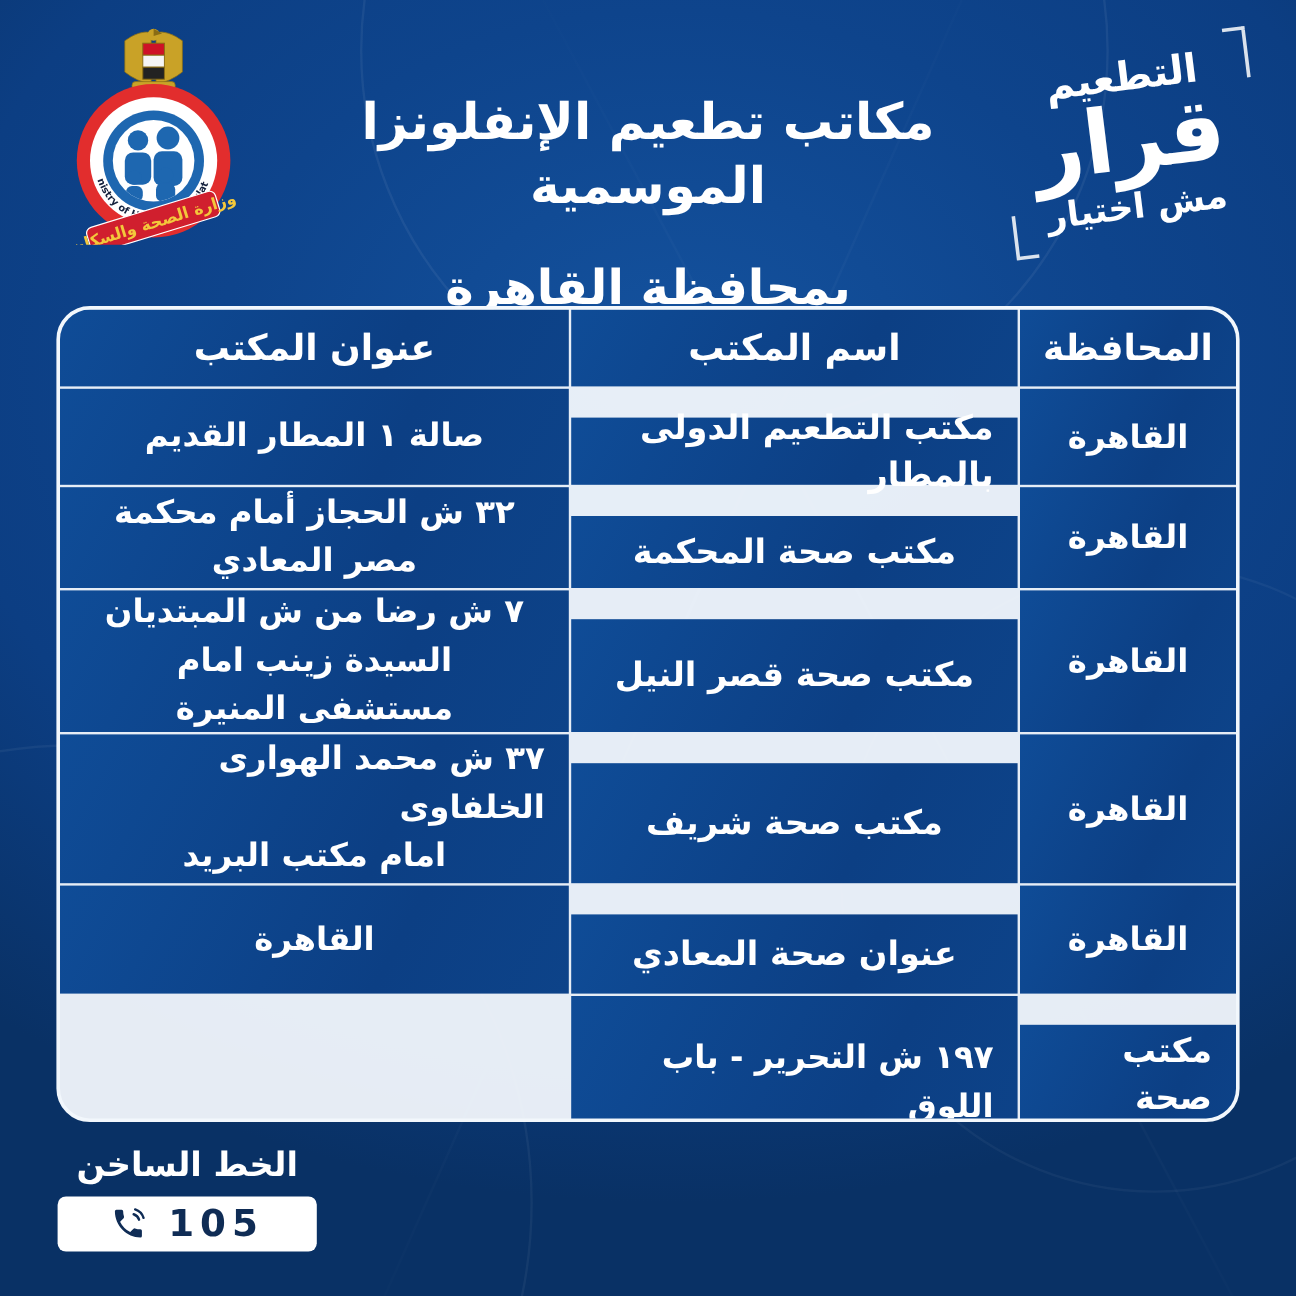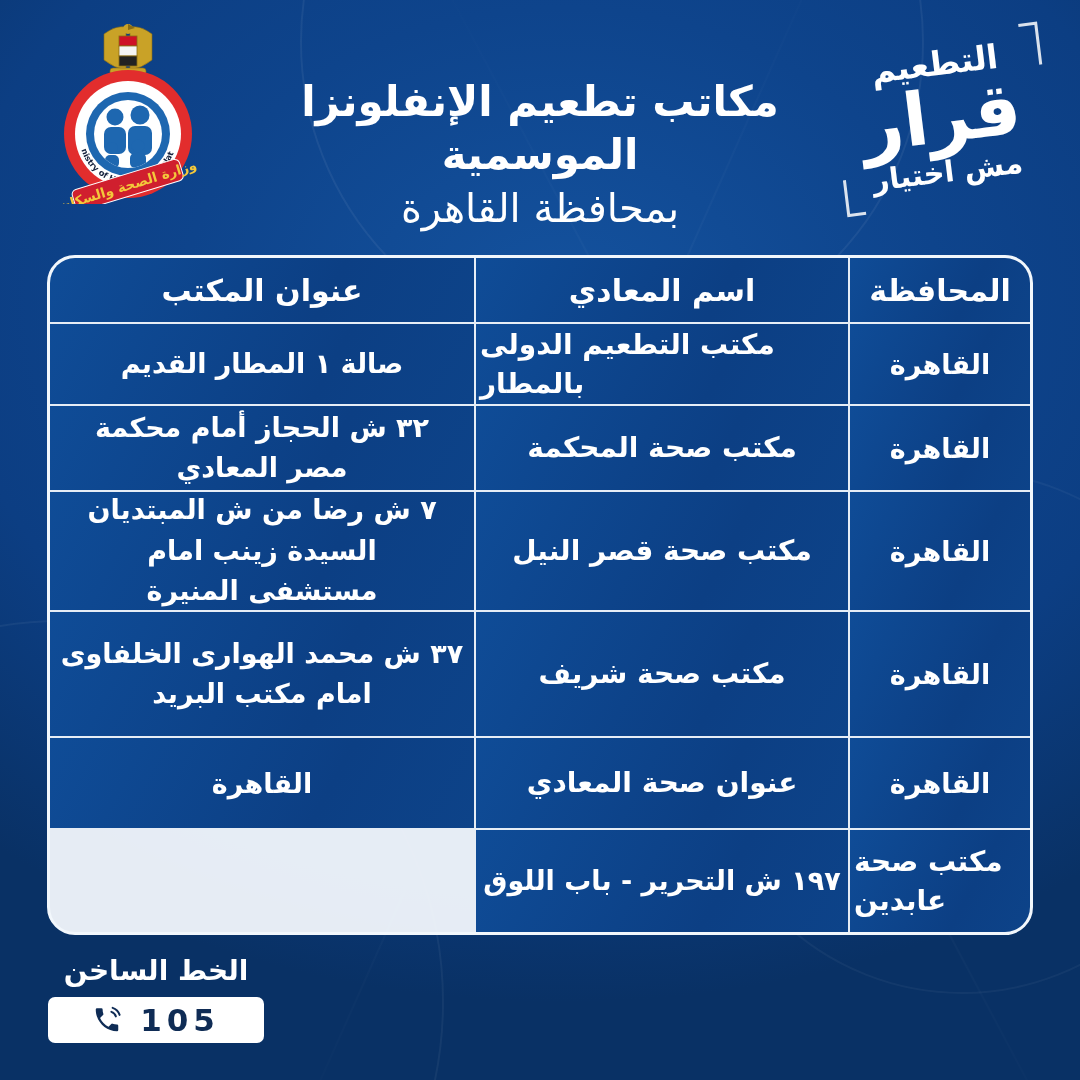"بمحافظة القاهرة" .title .l2 { font-weight: normal -> bold; margin-top: none -> 32px }
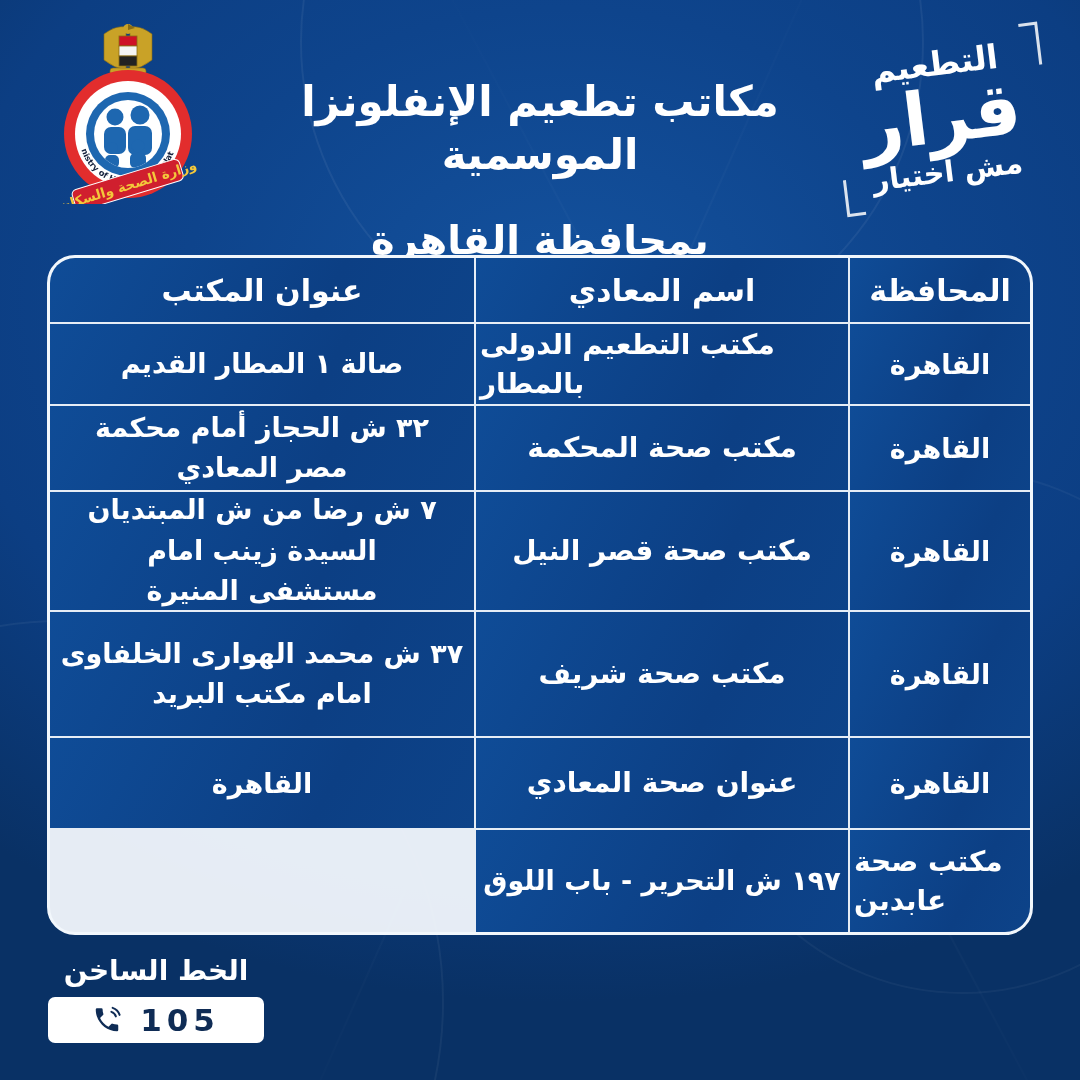"عنوان المكتب" .cell { padding: 2px 4px -> 2px 20px; text-align: left -> right }
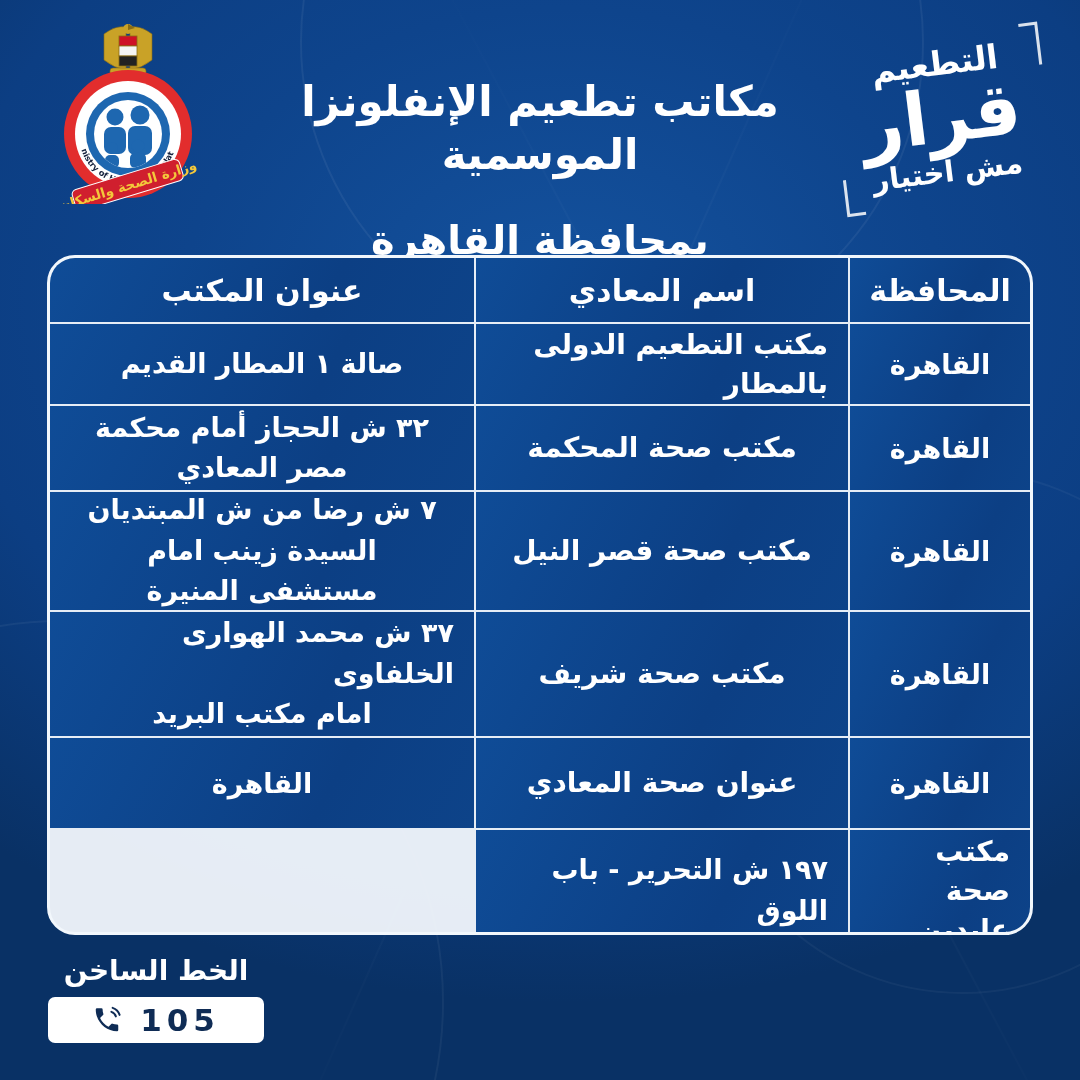"اسم المعادي" div.cell { text: المعادي -> المكتب }
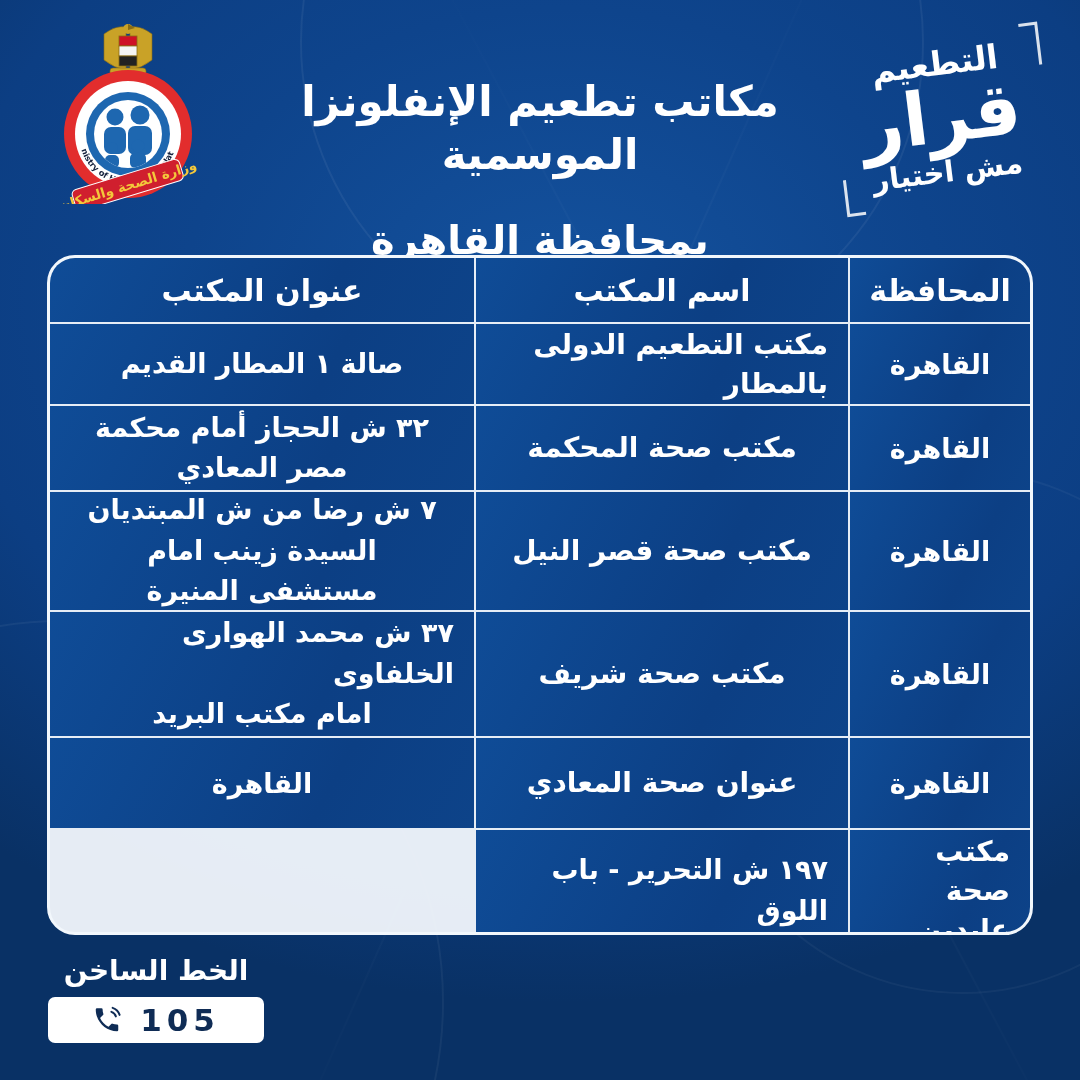"مكتب التطعيم الدولى بالمطار" .cell.name { margin-top: none -> 24px }
